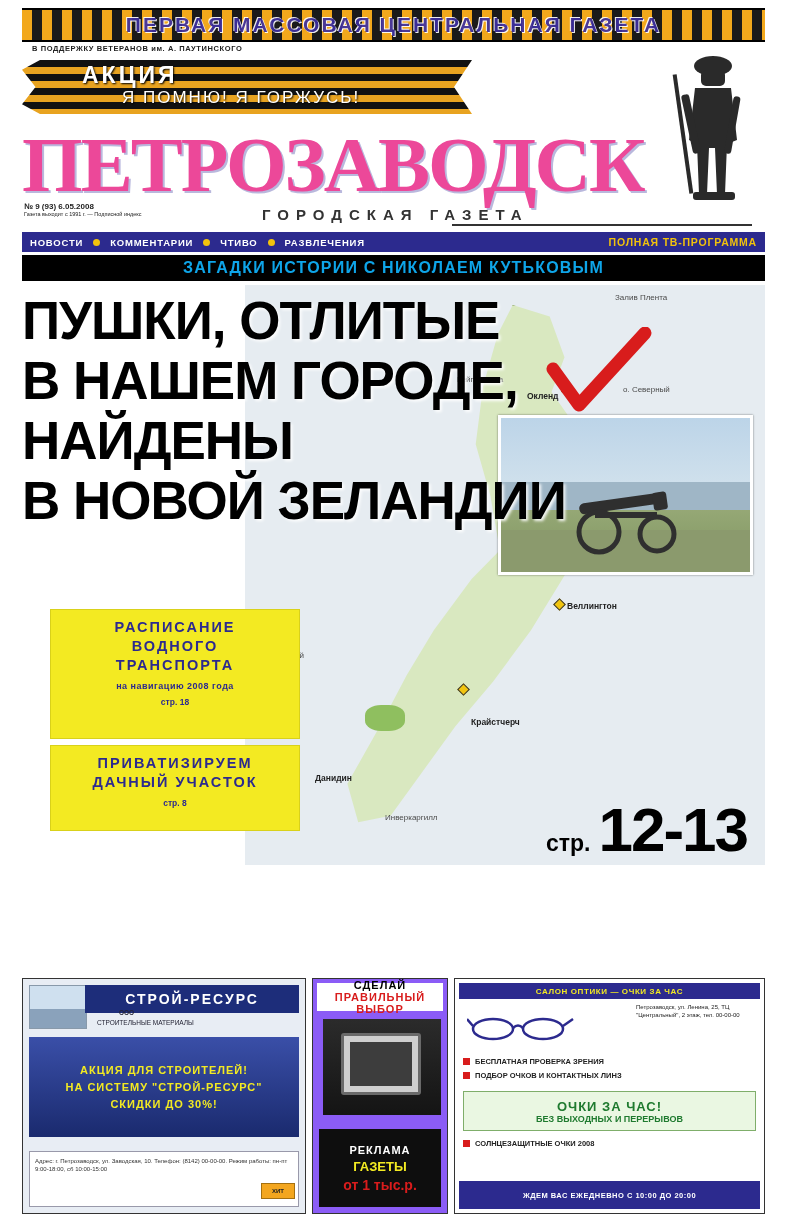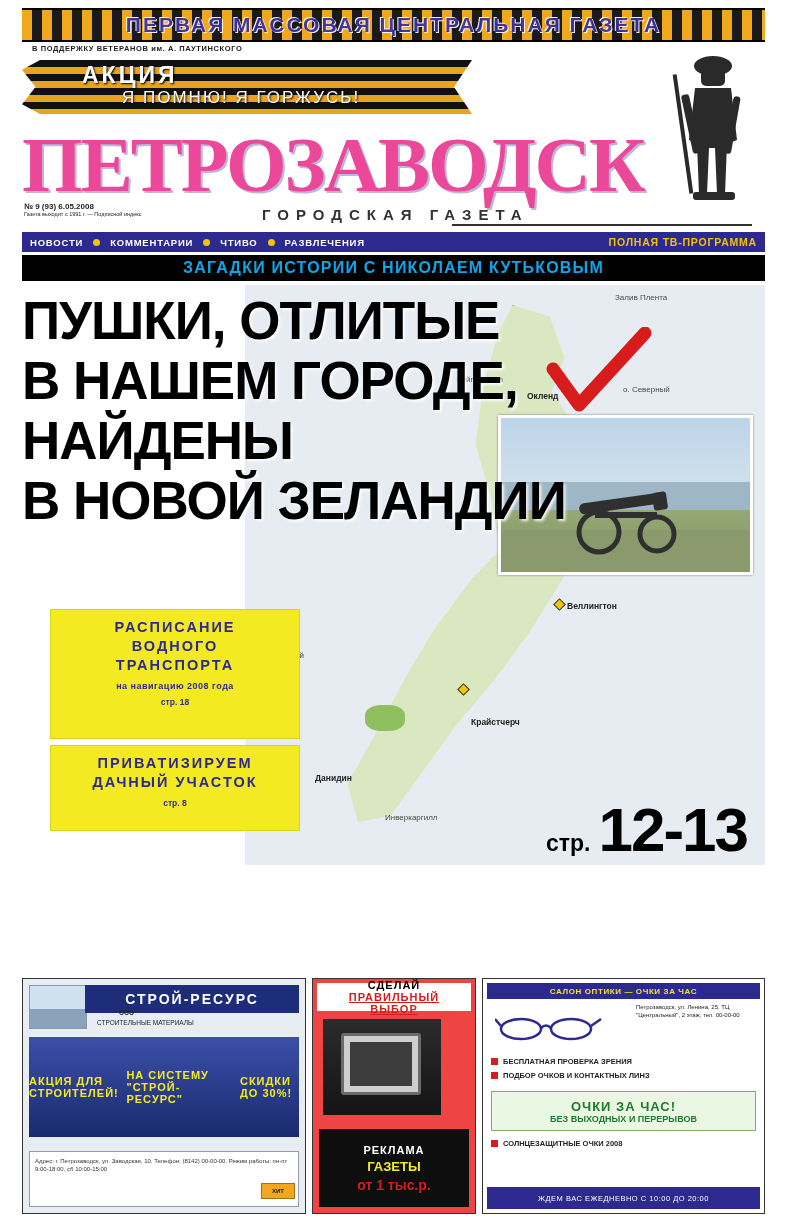"СДЕЛАЙ" .ad2 { background: #ef4444 -> #8b5cf6; width: 164px -> 136px }
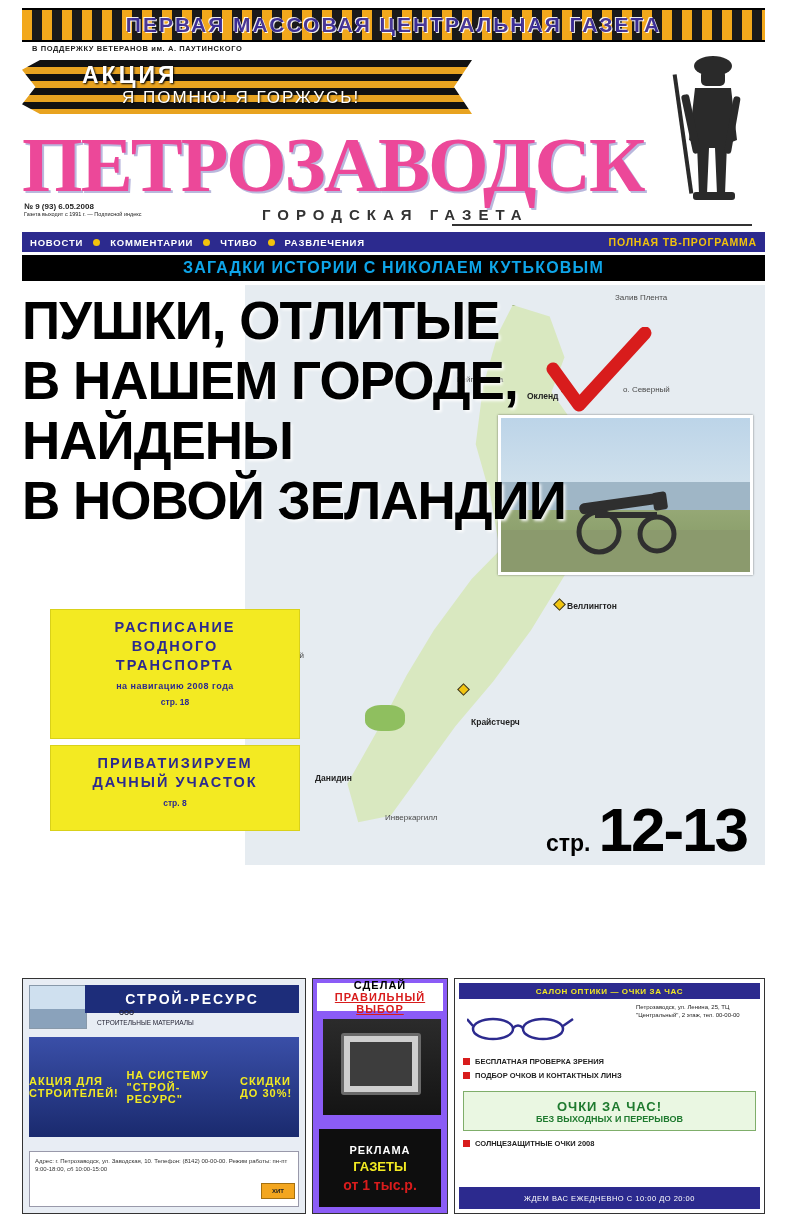"ПРАВИЛЬНЫЙ" .ad2-head .t2 { text-decoration: underline -> none }
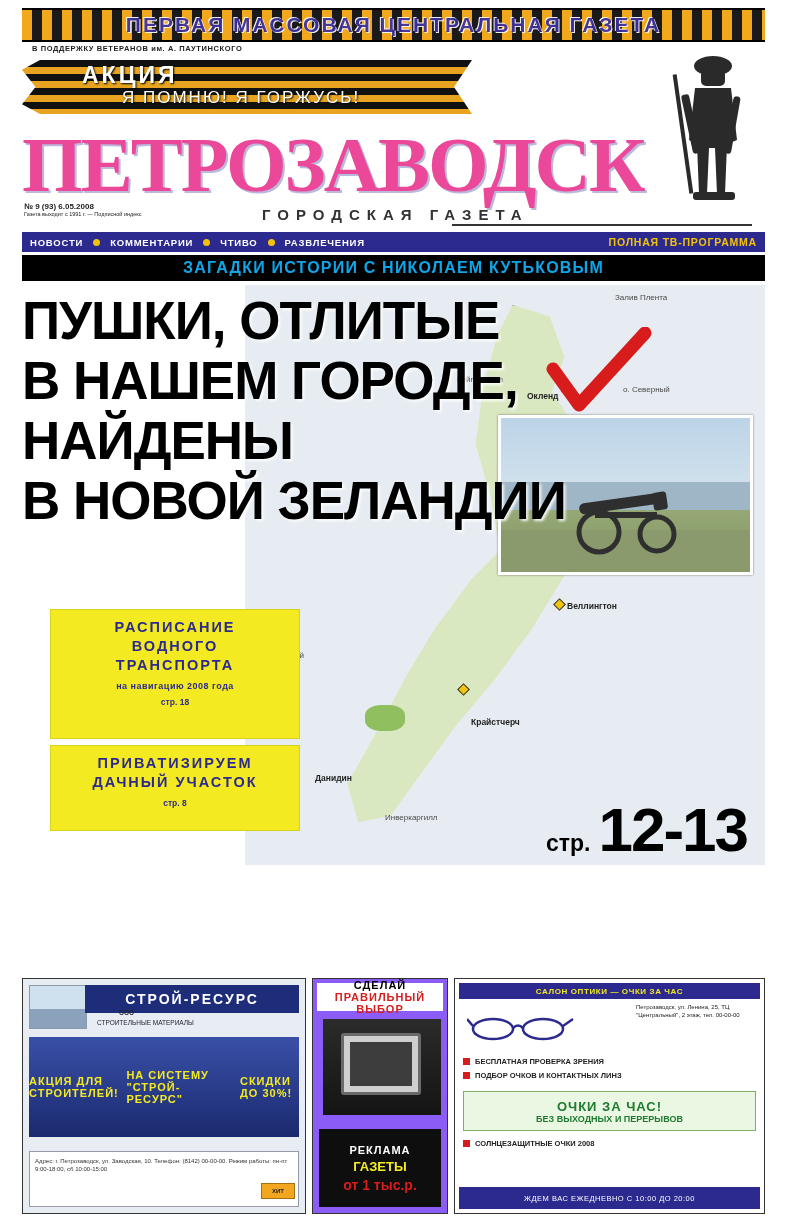"АКЦИЯ ДЛЯ СТРОИТЕЛЕЙ!" .ad1-banner { flex-direction: row -> column }
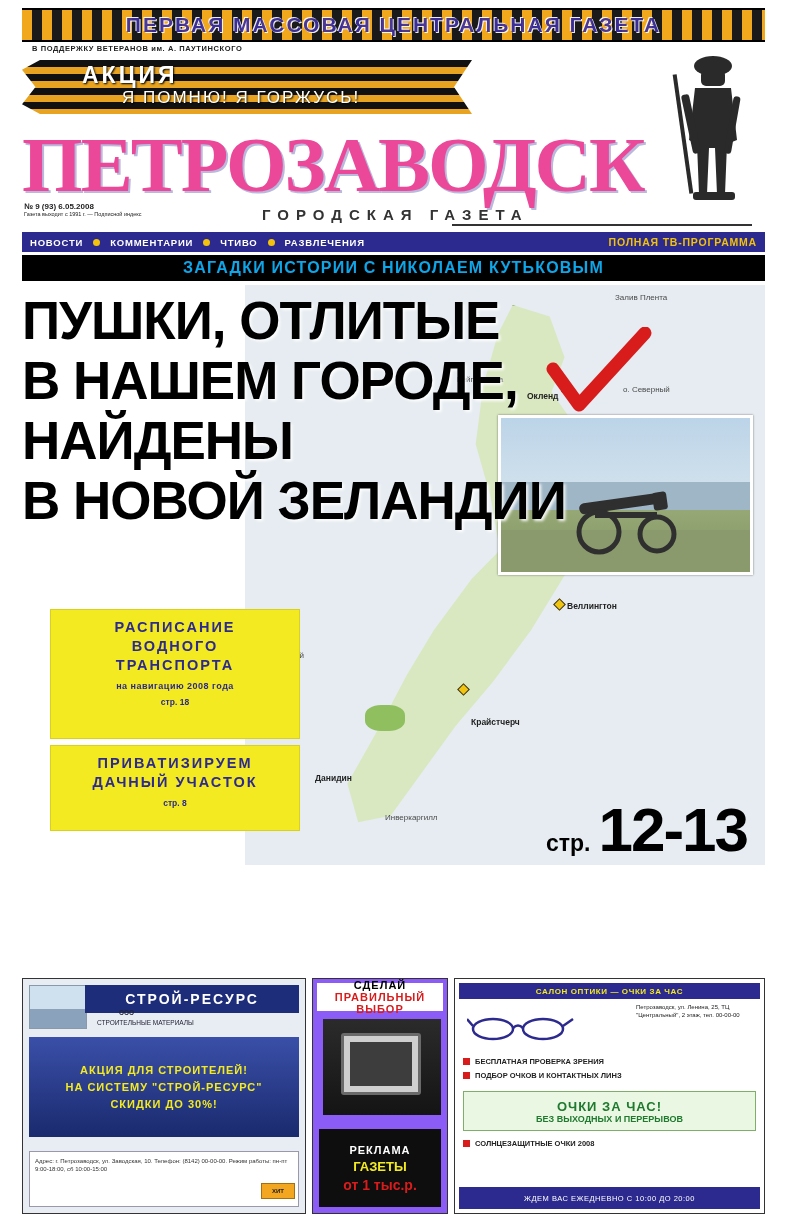"ЖДЕМ ВАС ЕЖЕДНЕВНО С 10:00" .ad3-foot { font-weight: normal -> bold; height: 22px -> 28px }
